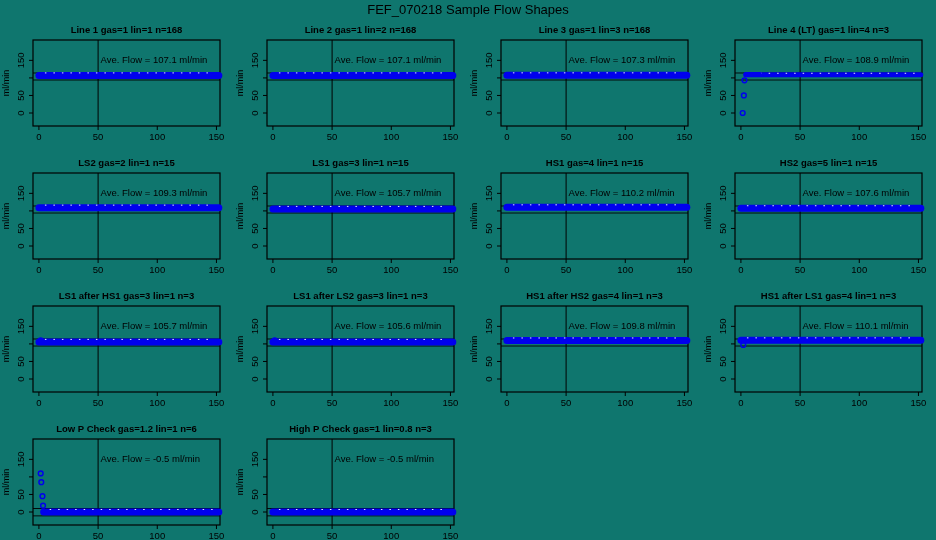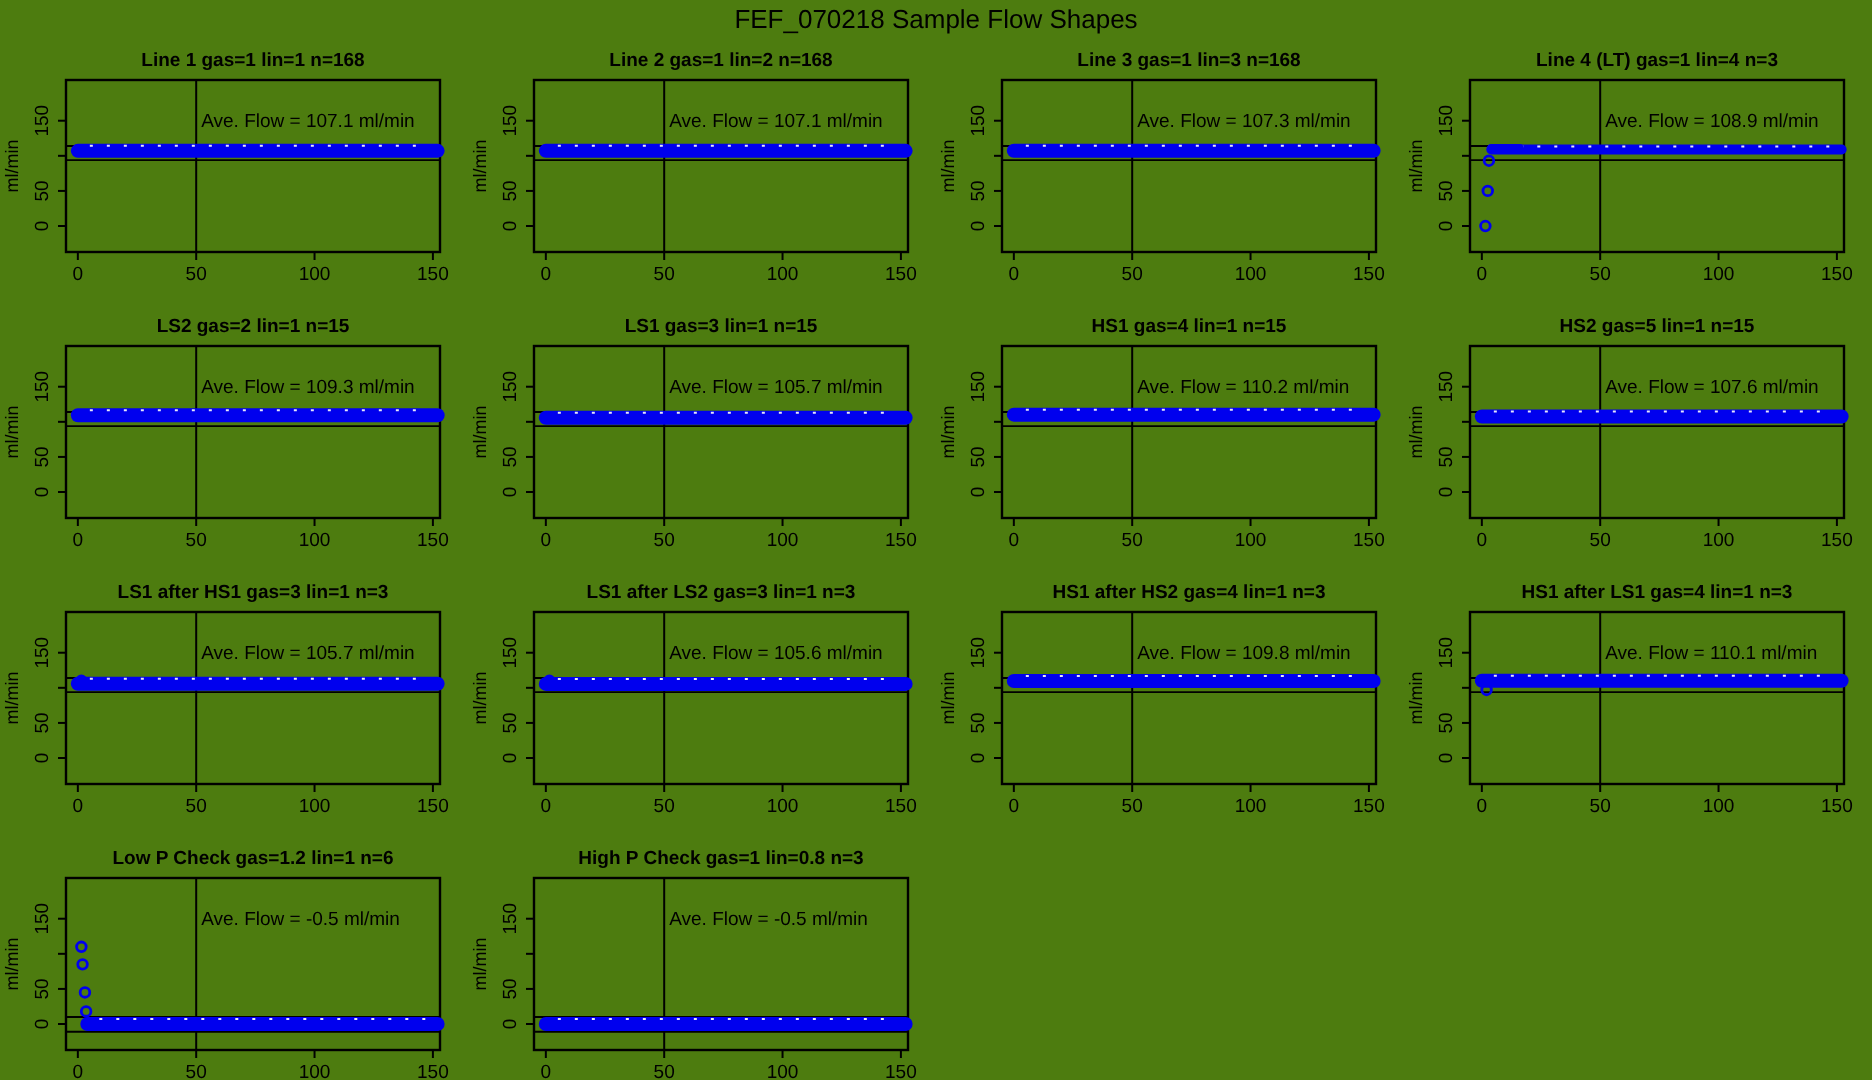"FEF_070218 Sample Flow Shapes" #figure { background: #4d7c0f -> #0f766e }
